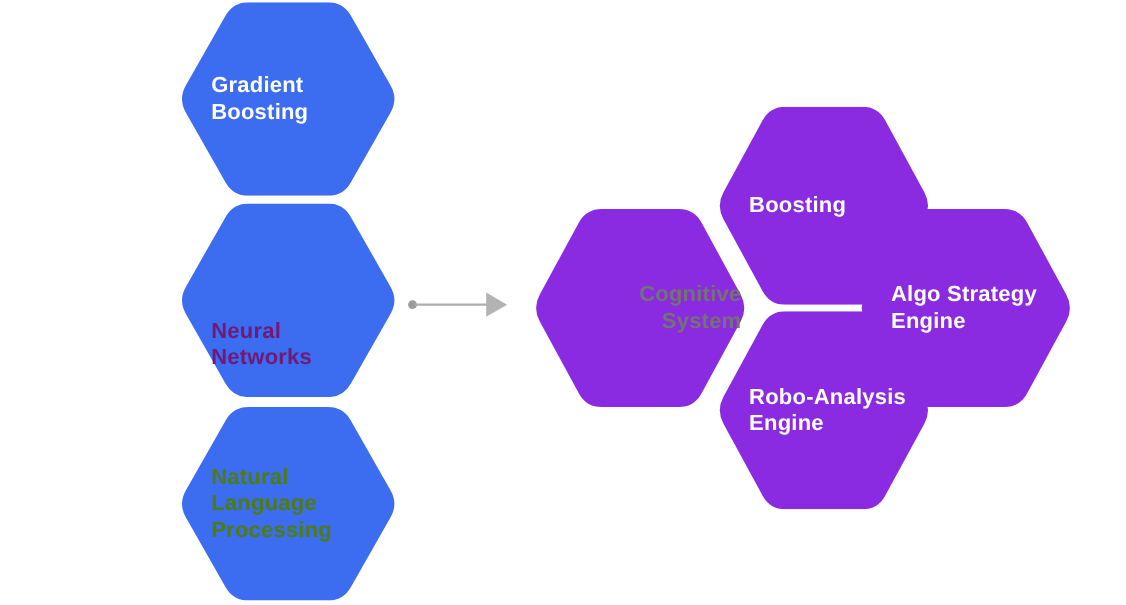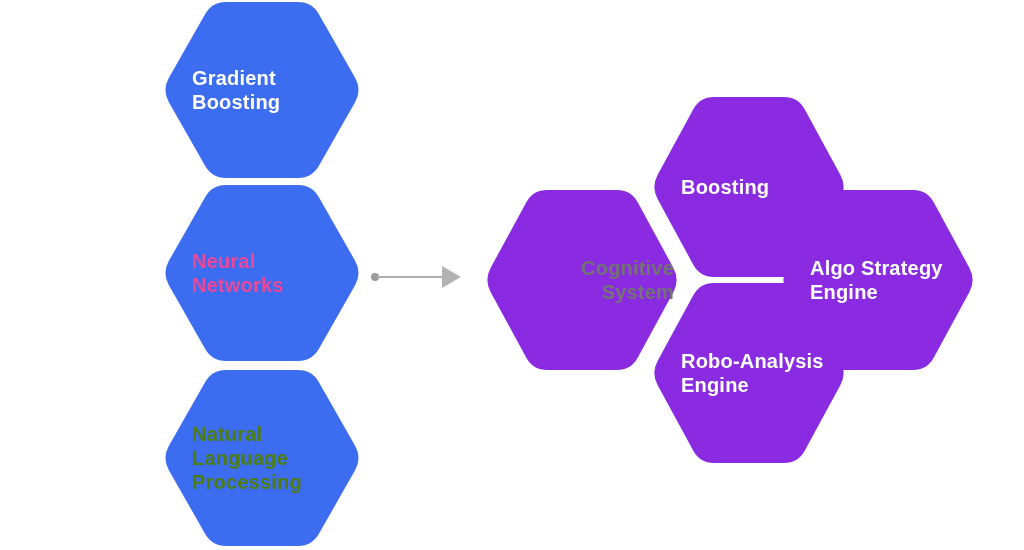"Neural" div.hex-label { color: #ec4899 -> #701a75; margin-top: none -> 40px }
